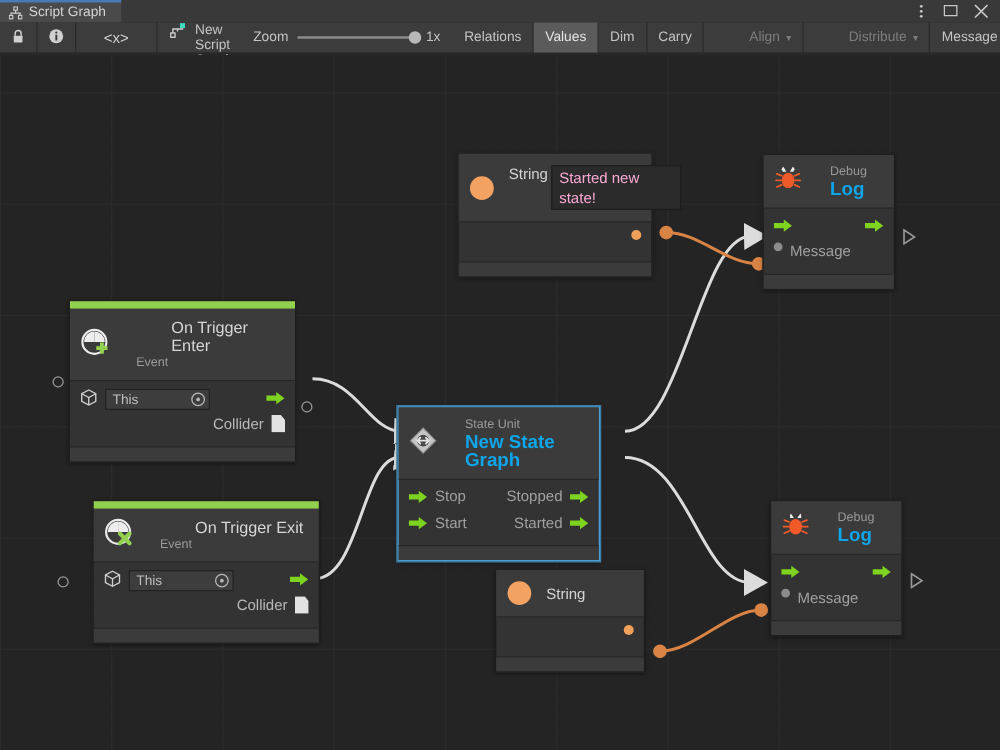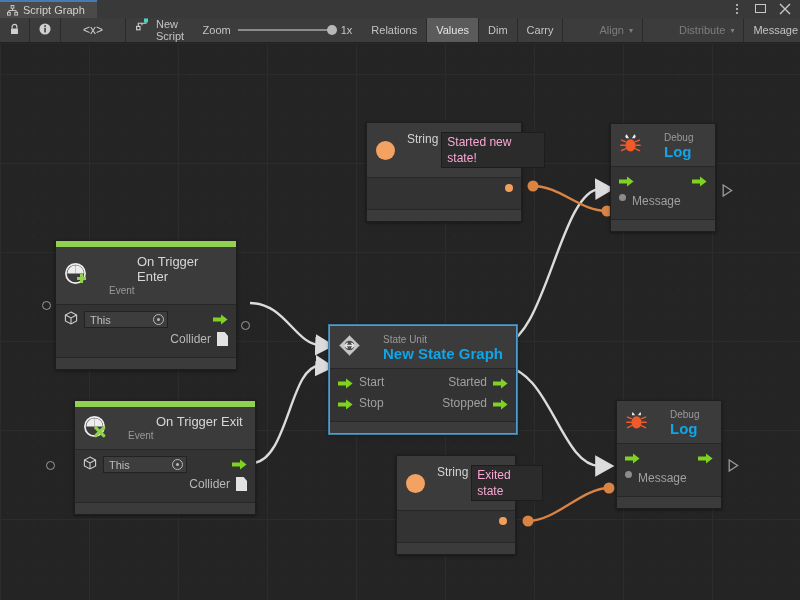"State Unit" div.node { left: 329px -> 318px; width: 188px -> 162px }
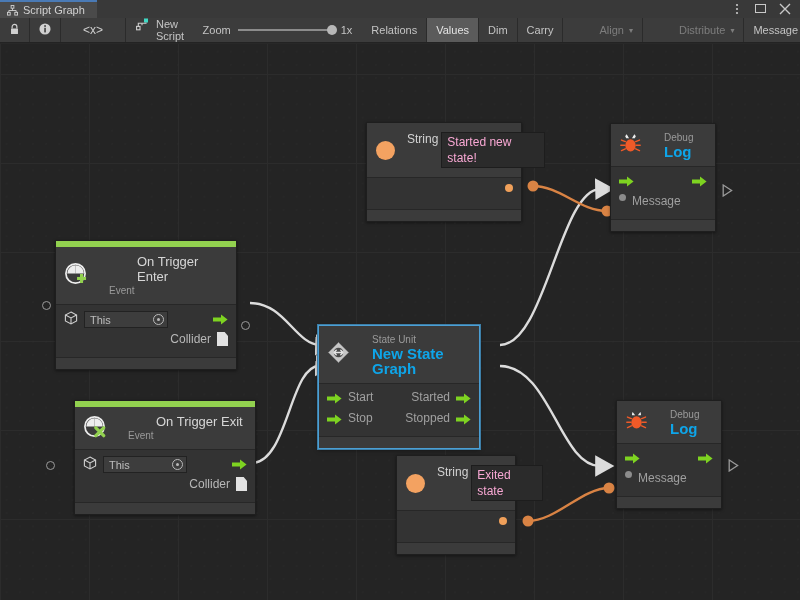"Start" div.prow { order: before "Stop" -> after "Stop" }
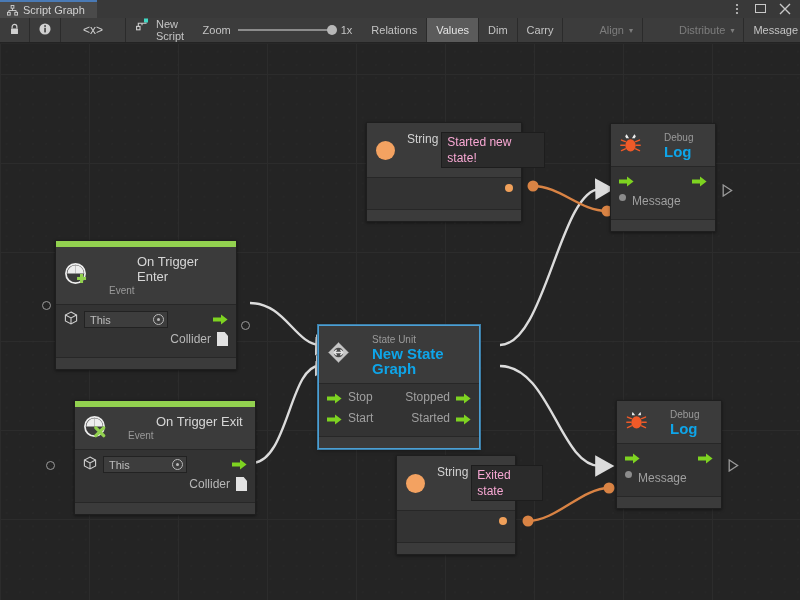"Exited state" span.str-field { html: <span>Exited state</span> -> none }
